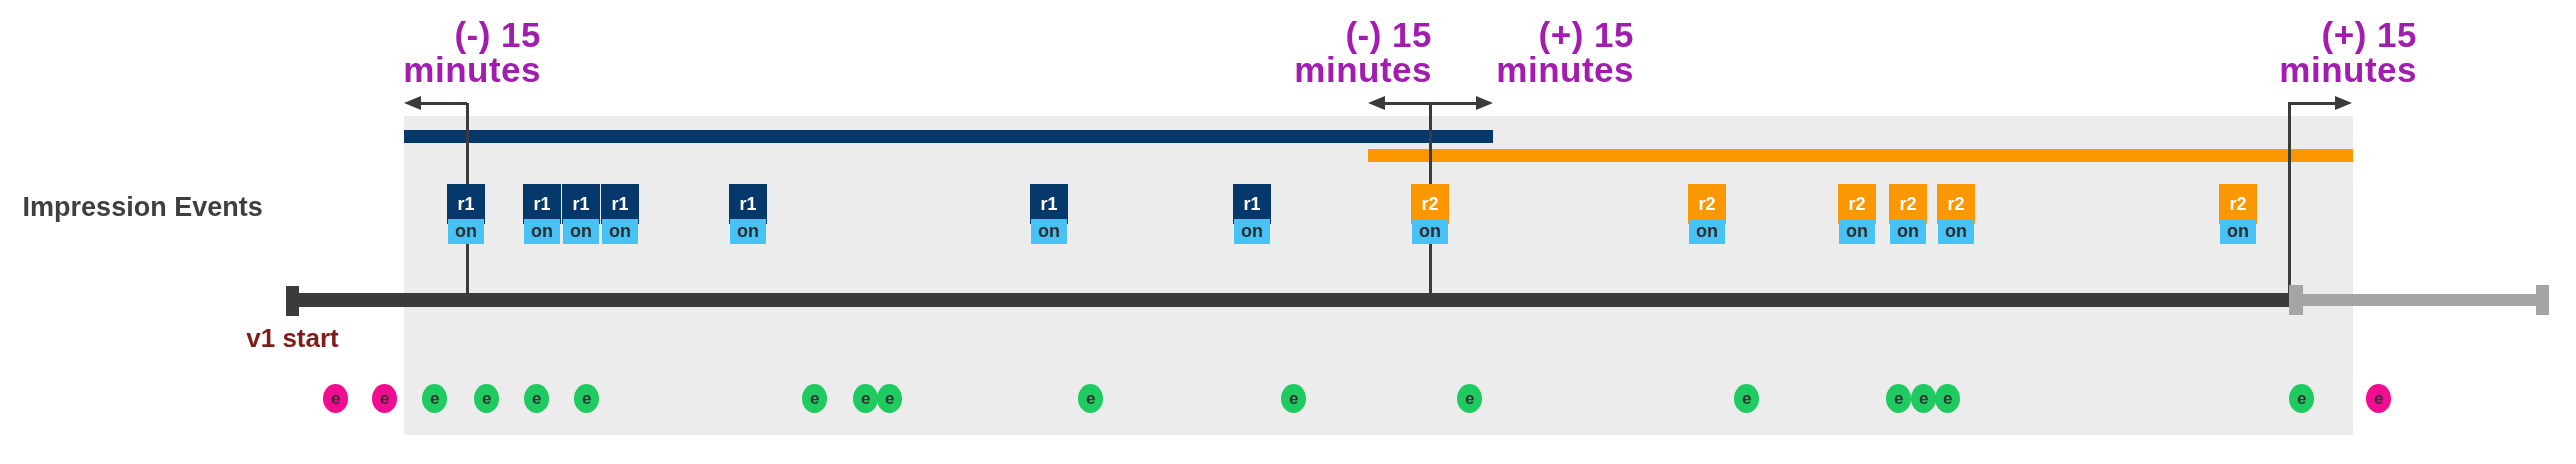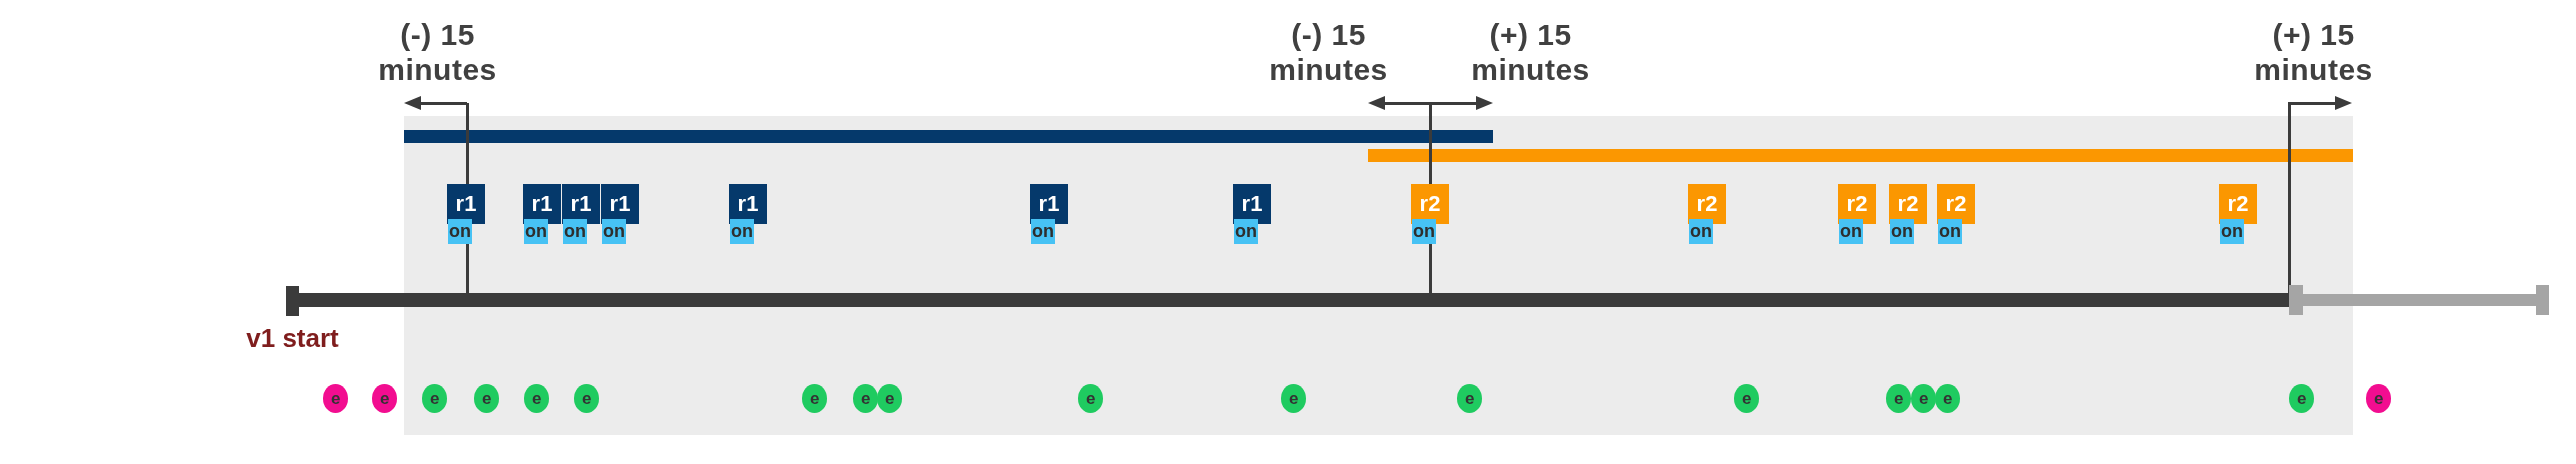"(-) 15" .ann-label { color: #404040 -> #a21caf; font-size: 30px -> 35px; text-align: center -> right }
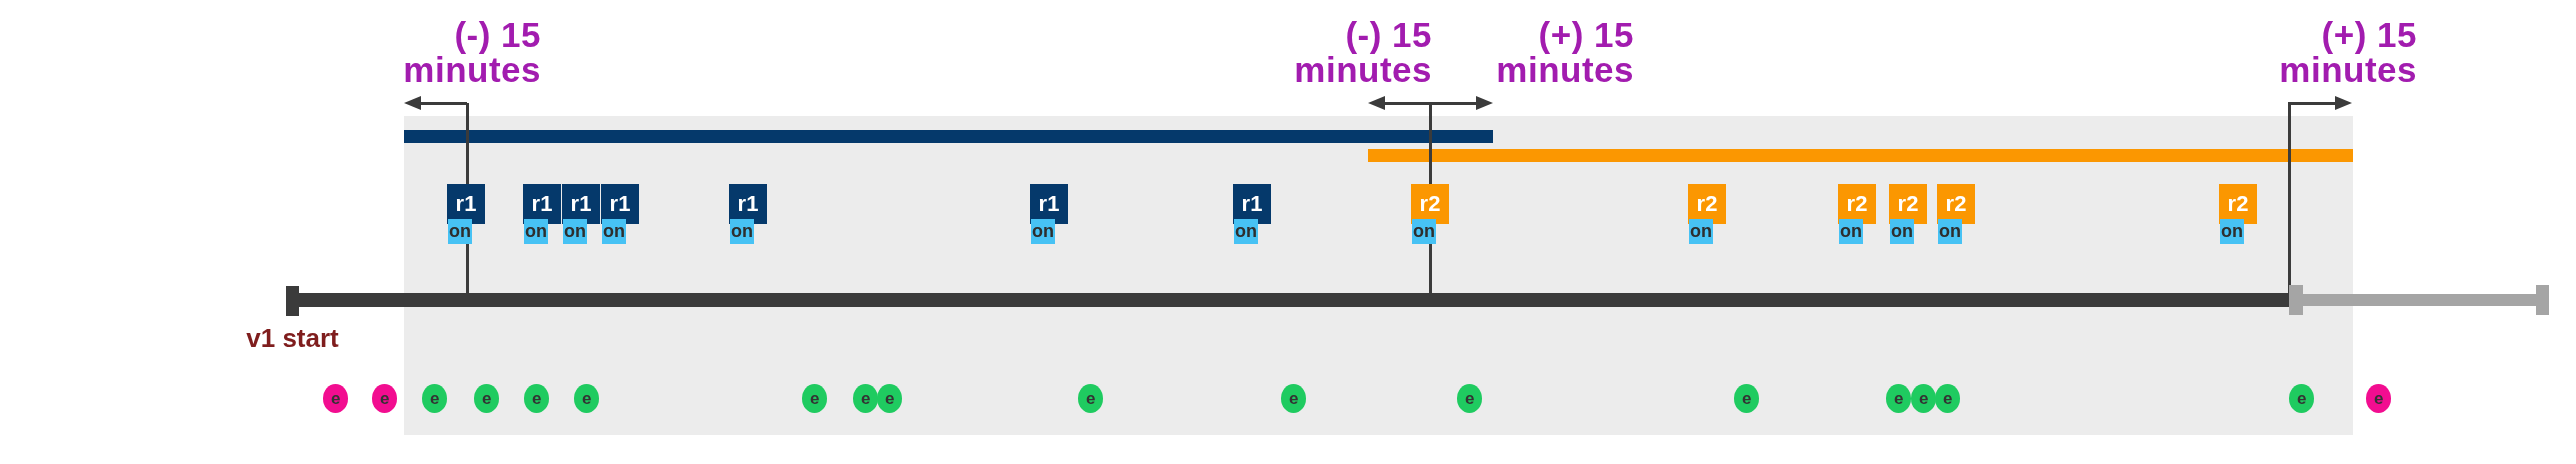"Impression Events" div.abs { html: none -> <div>Impression Events</div> }
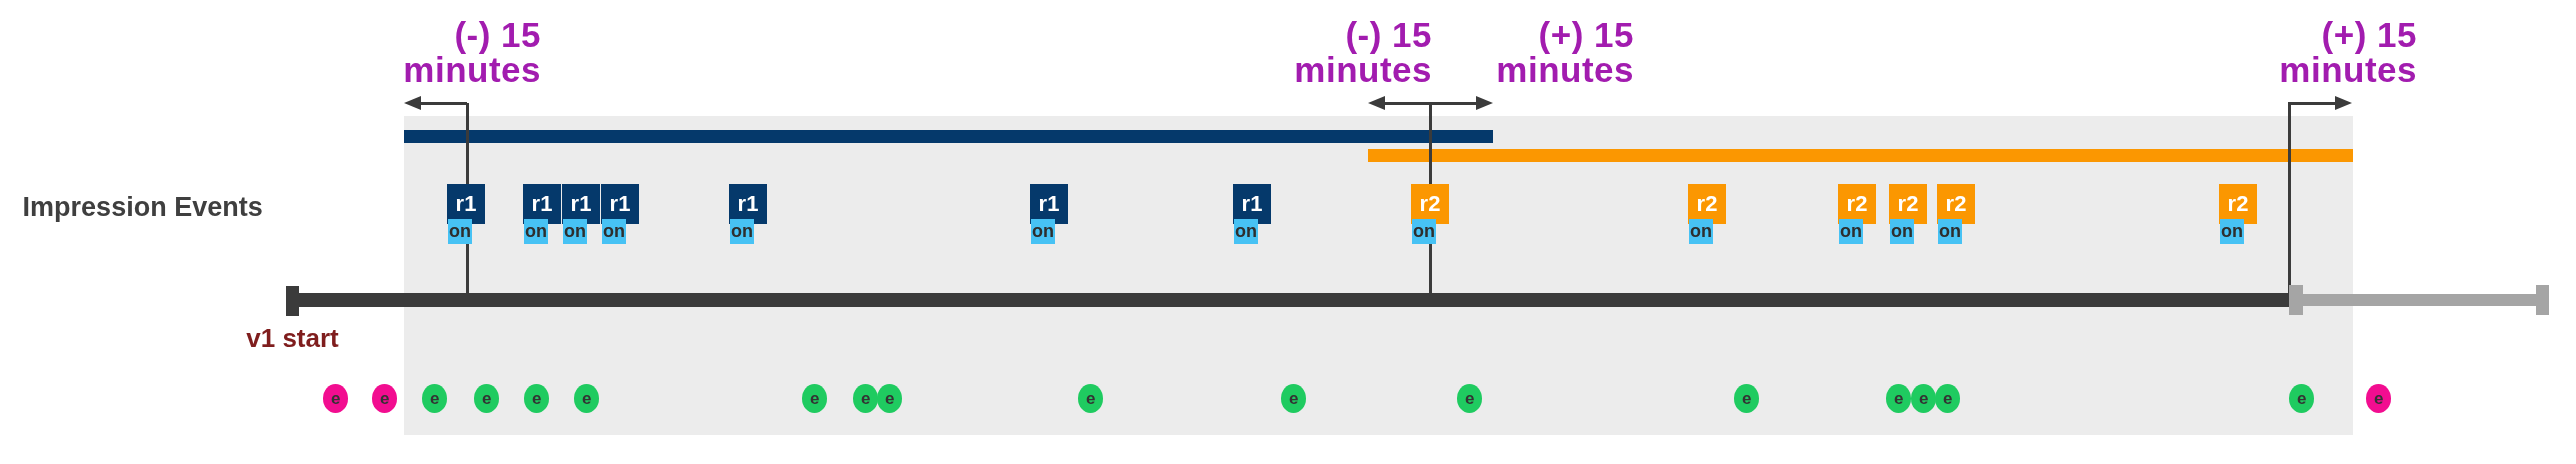"r1" .rbox { font-size: 22px -> 18px }
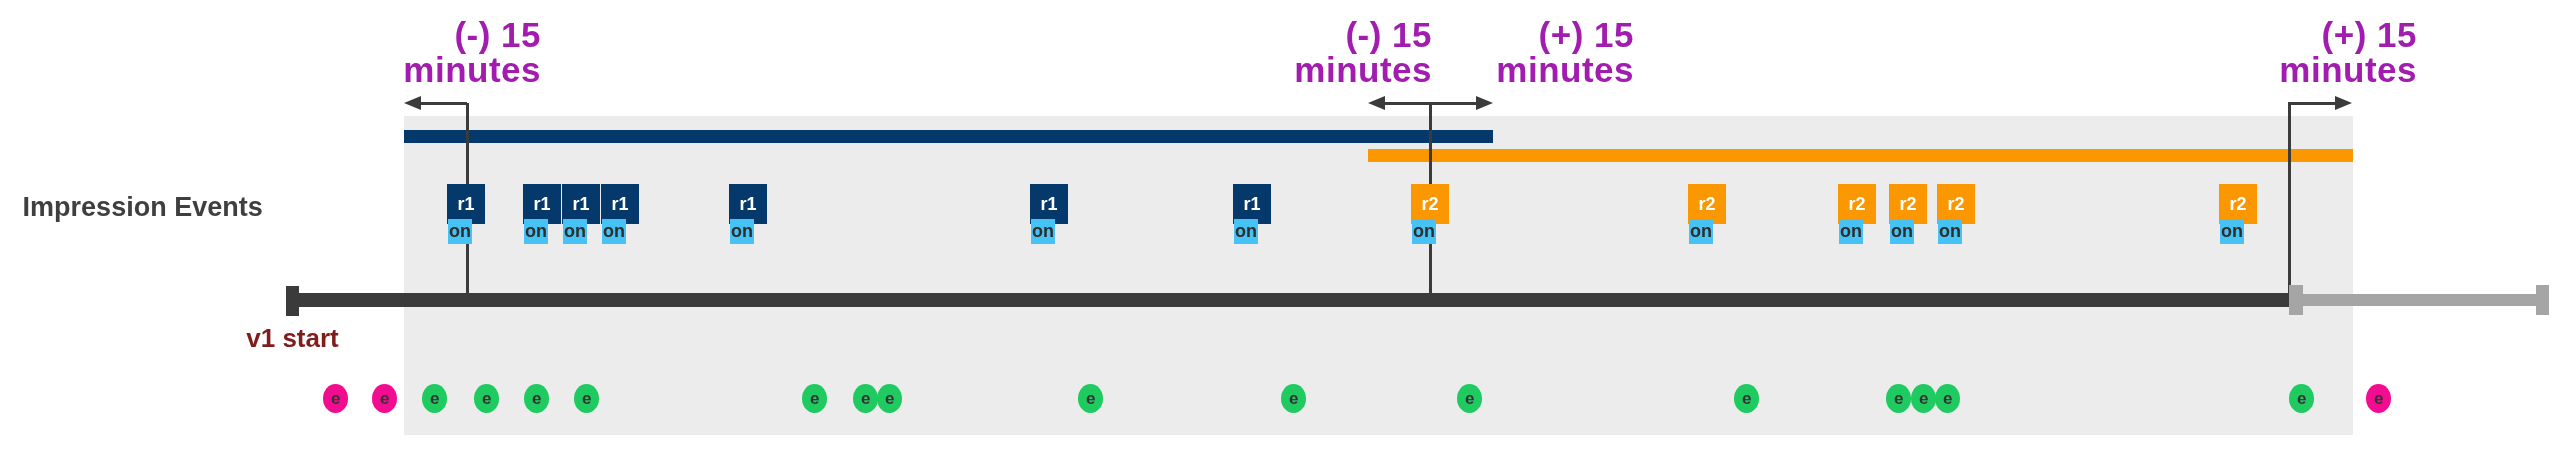"on" .onbox { width: 24px -> 36px }
